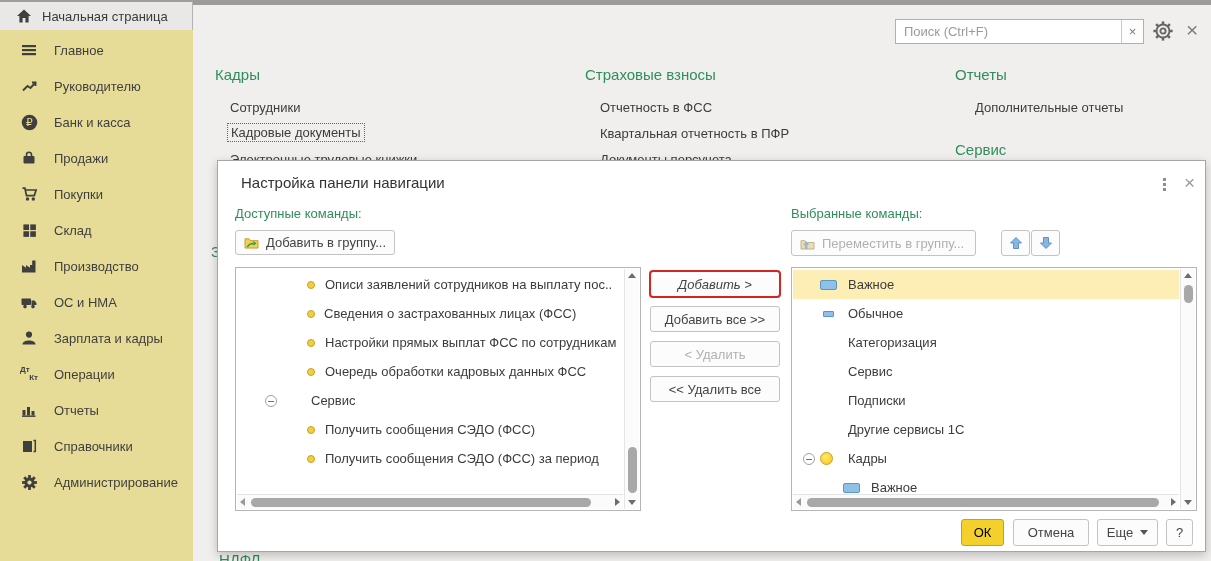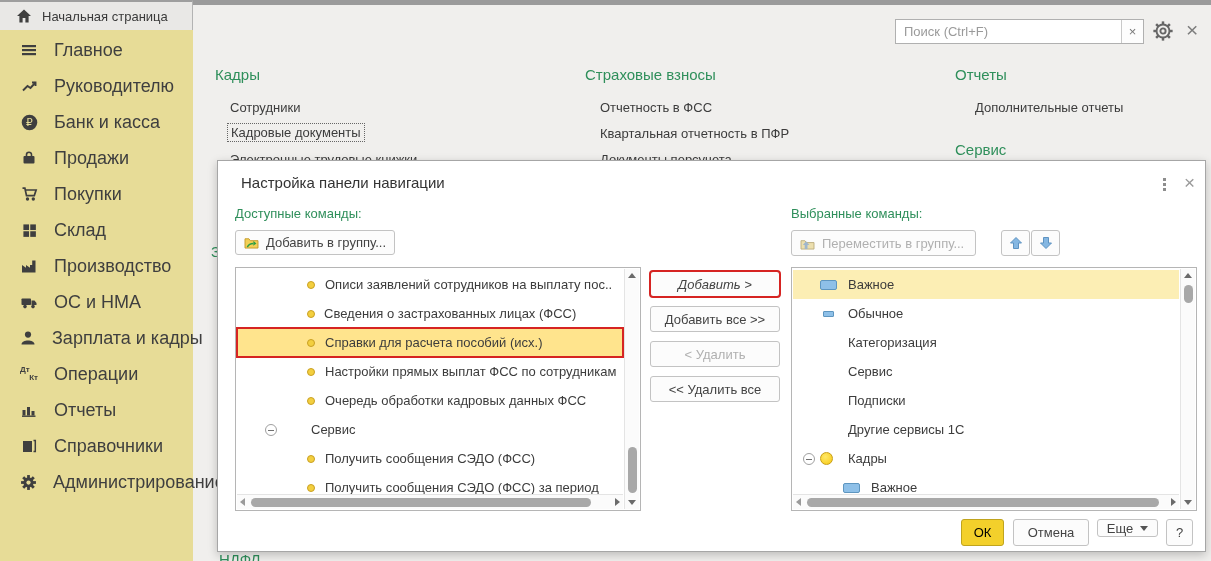"Главное" .side-item .side-label { font-size: 18px -> 13px }
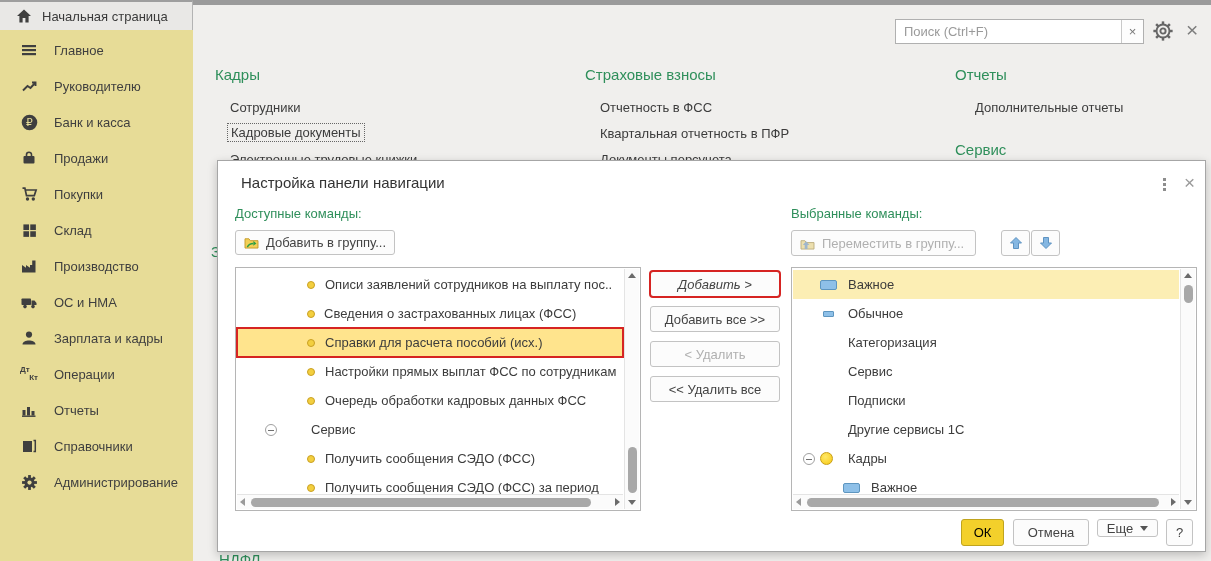"Справки для расчета пособий (исх.)" div.lrow { html: <div> <span></span> <span>Справки для расчета пособий (исх.)</span> </div> -> none }
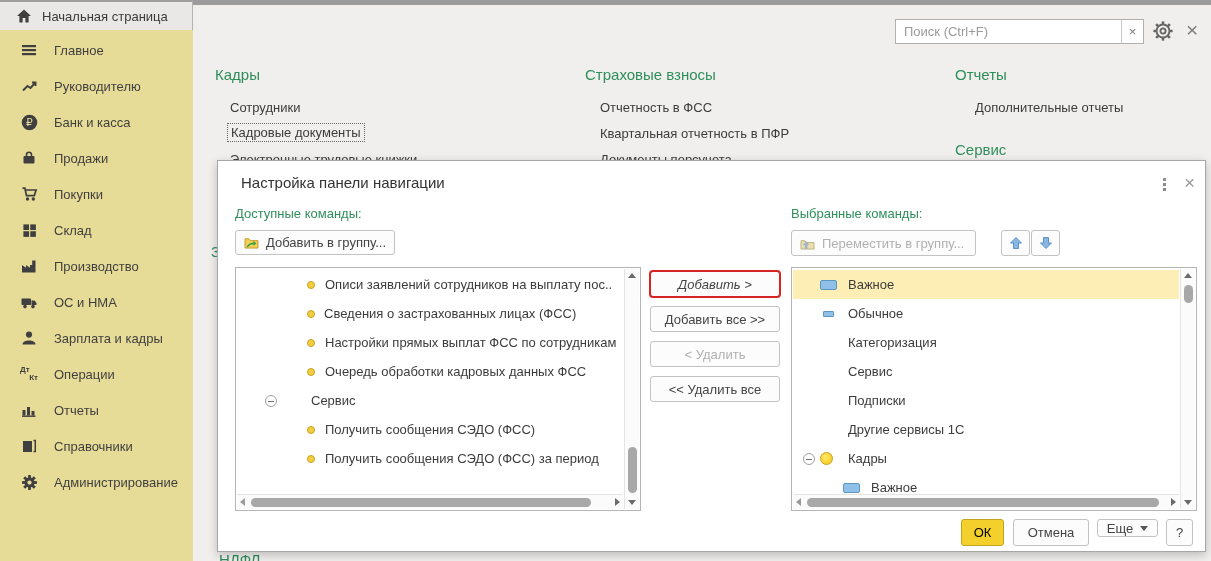"Еще" div.abs { height: 18px -> 27px }
